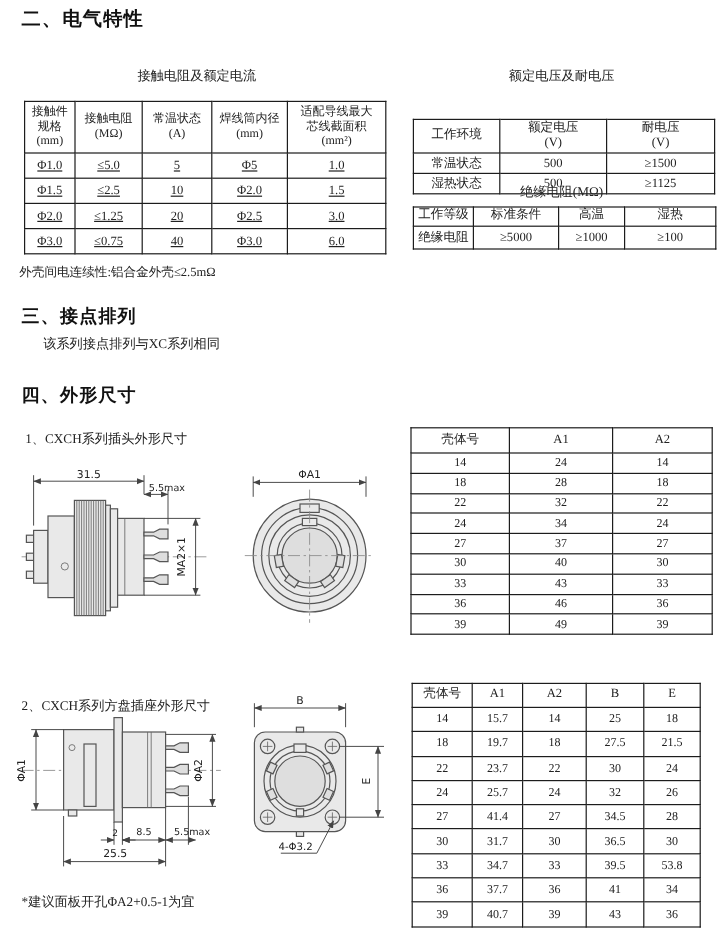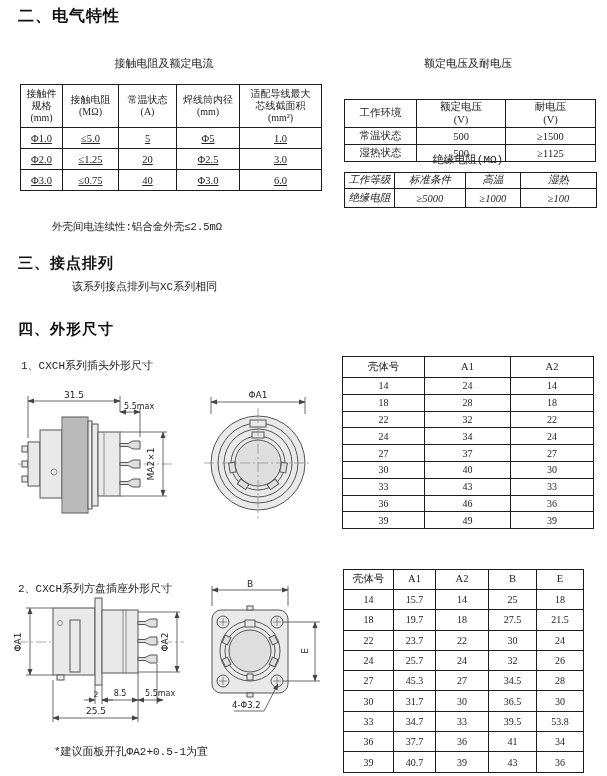"接触电阻及额定电流" .abs { font-family: Liberation Mono, monospace -> none }
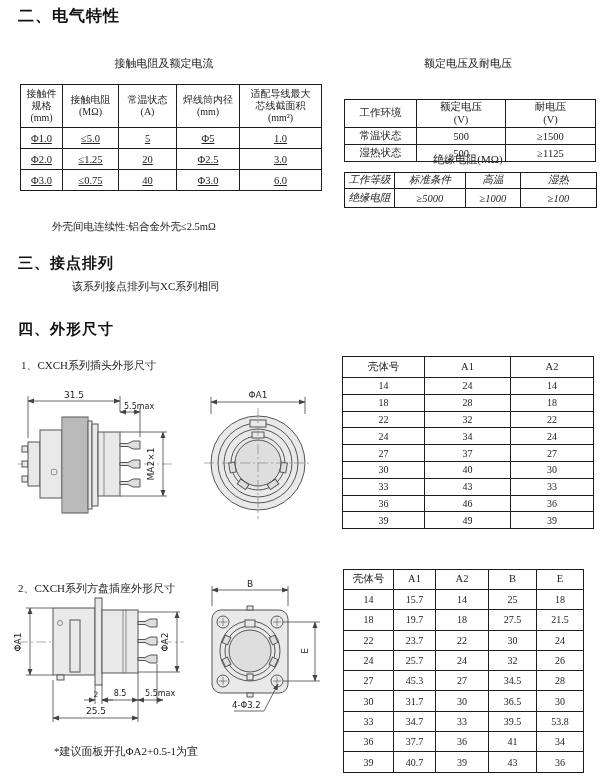"Φ1.5" tr { html: none -> <tr> <td>Φ1.5</td> <td>≤2.5</td> <td>10</td> <td>Φ2.0</td> <td>1.5</td> </tr> }
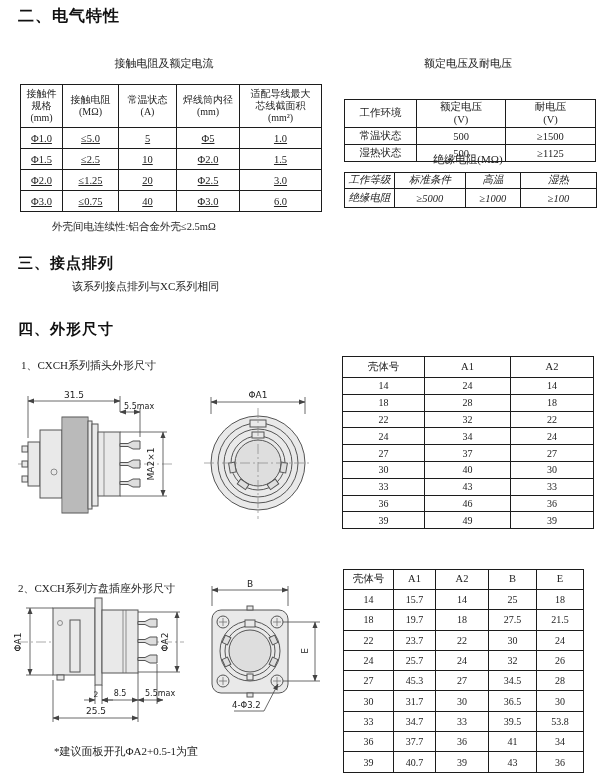"工作等级" .t-insul { font-style: italic -> none }
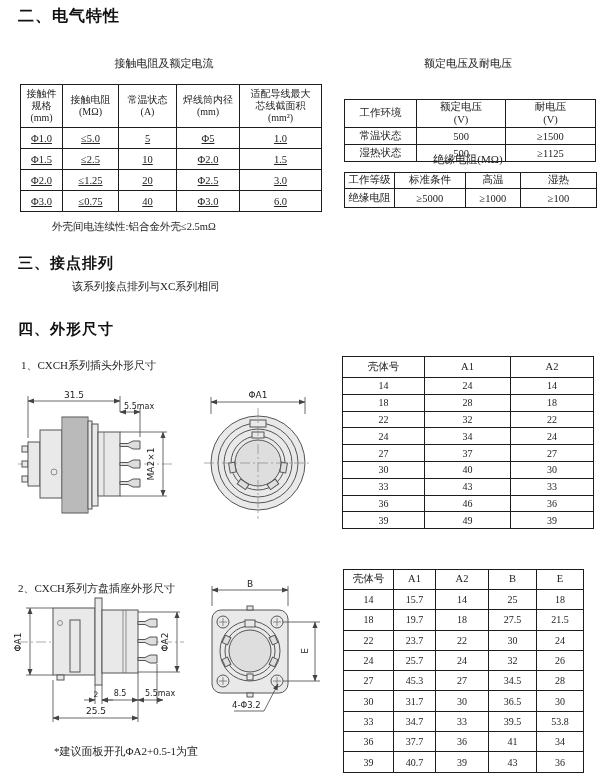"外壳间电连续性:铝合金外壳≤2.5mΩ" .note { margin-left: 36px -> none }
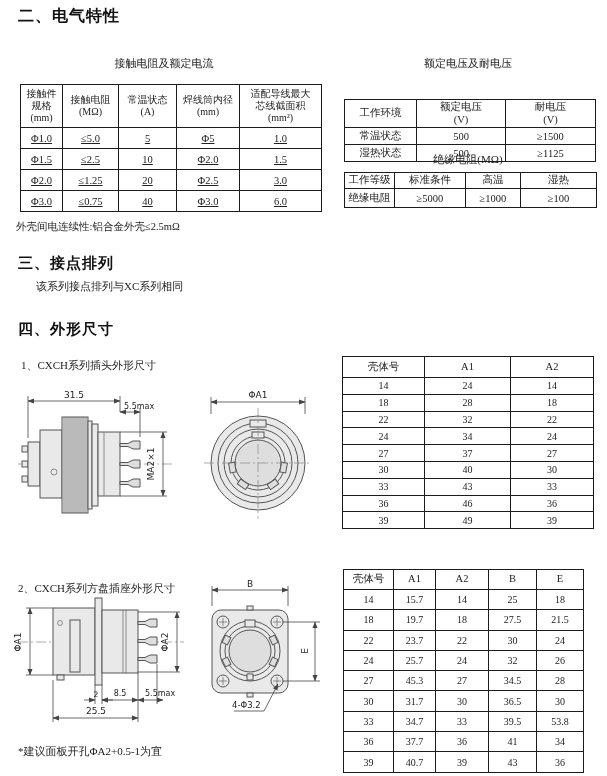"45.3" td { text: 45.3 -> 41.4 }
